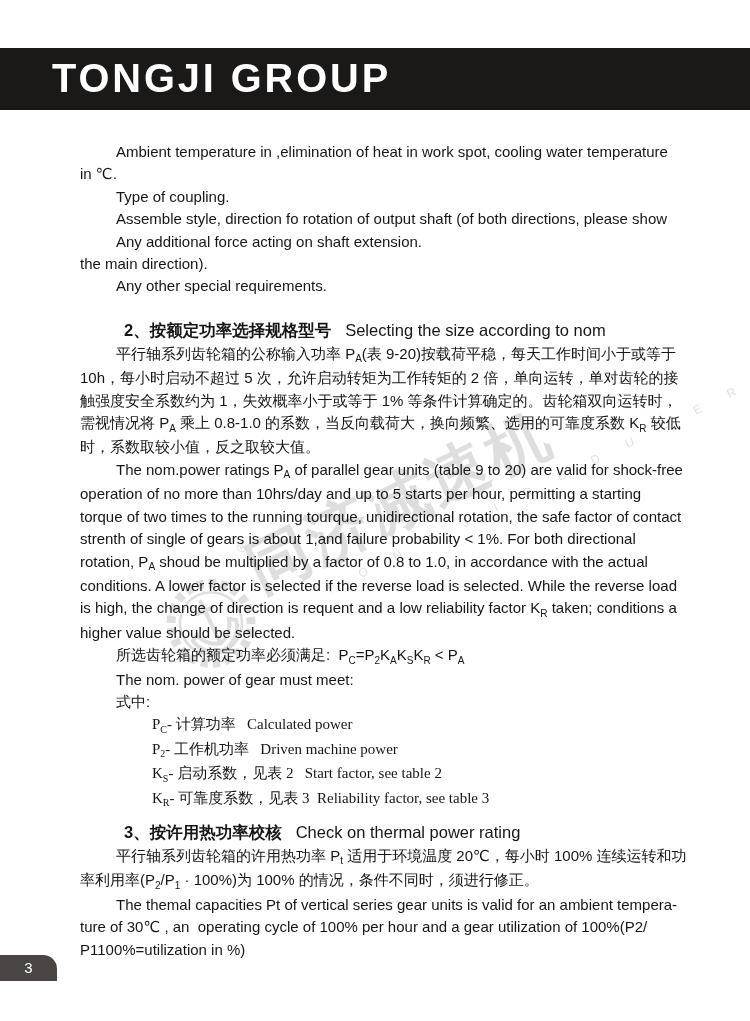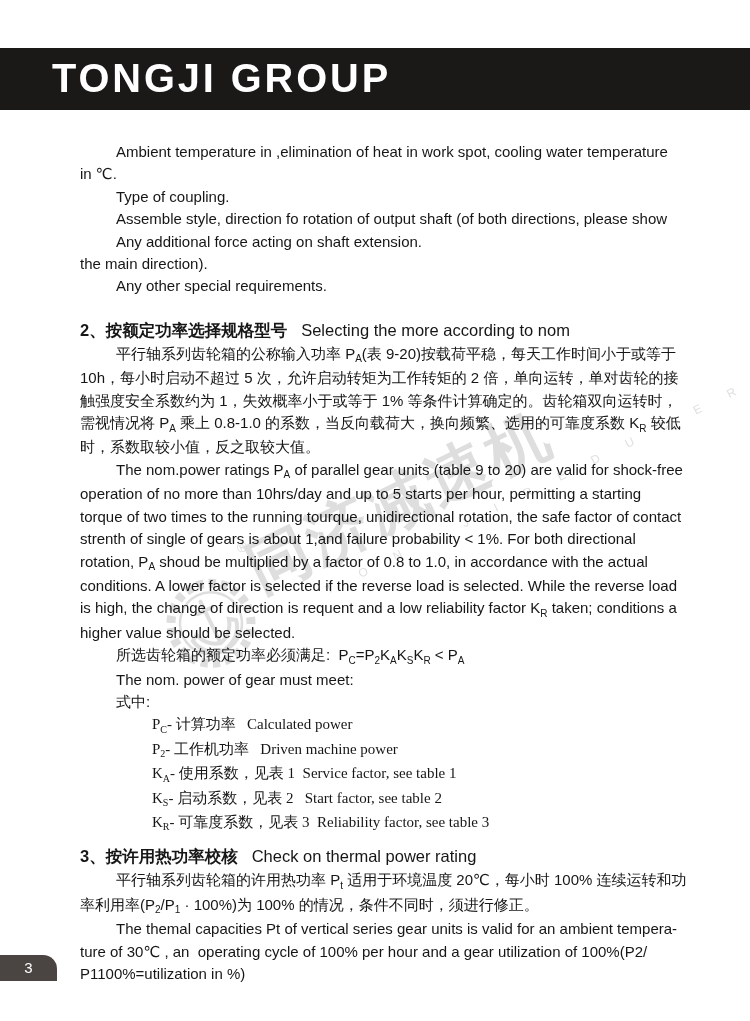"2、按额定功率选择规格型号" .sec-heading .zh { margin-left: none -> 44px }
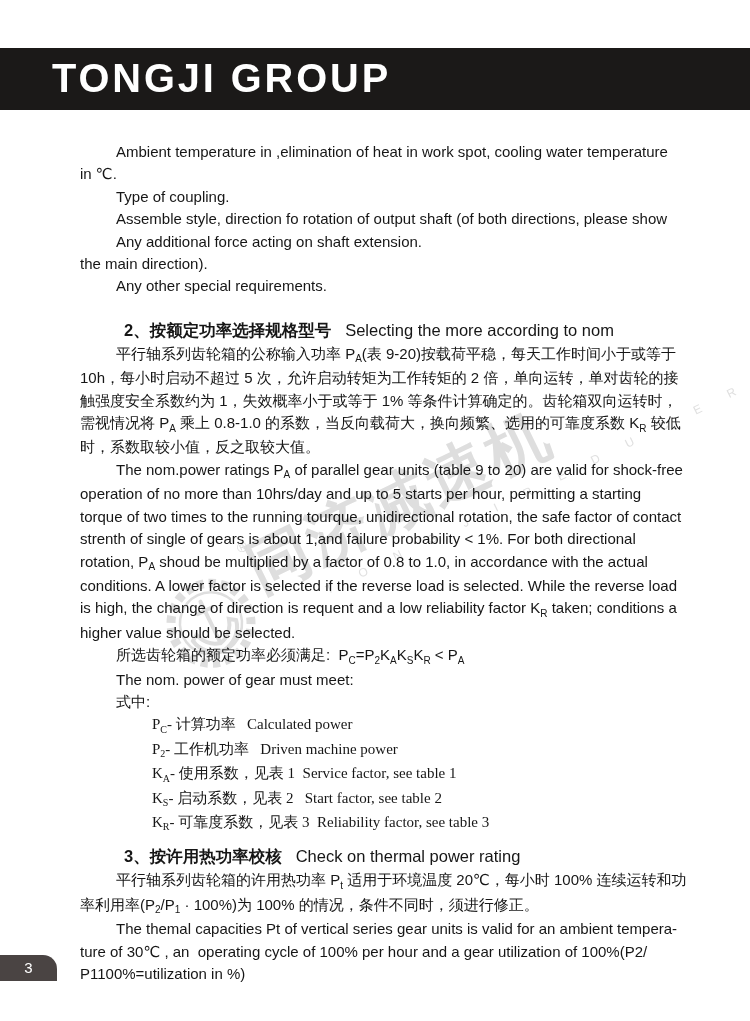"Selecting the more according to" span.en { text: more -> size }
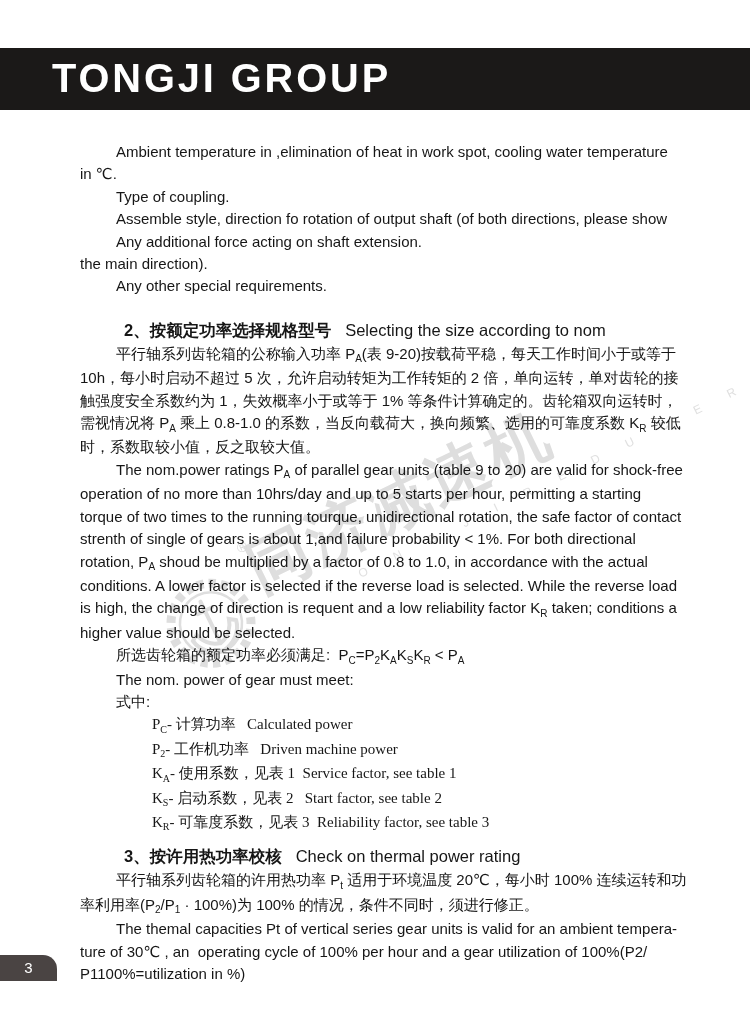"KA- 使用系数，见表 1 Service factor," div.ln { html: <div><span>K</span><span>A</span><span>- 使用系数，见表 1 Service factor, see table 1</span></div> -> none }
